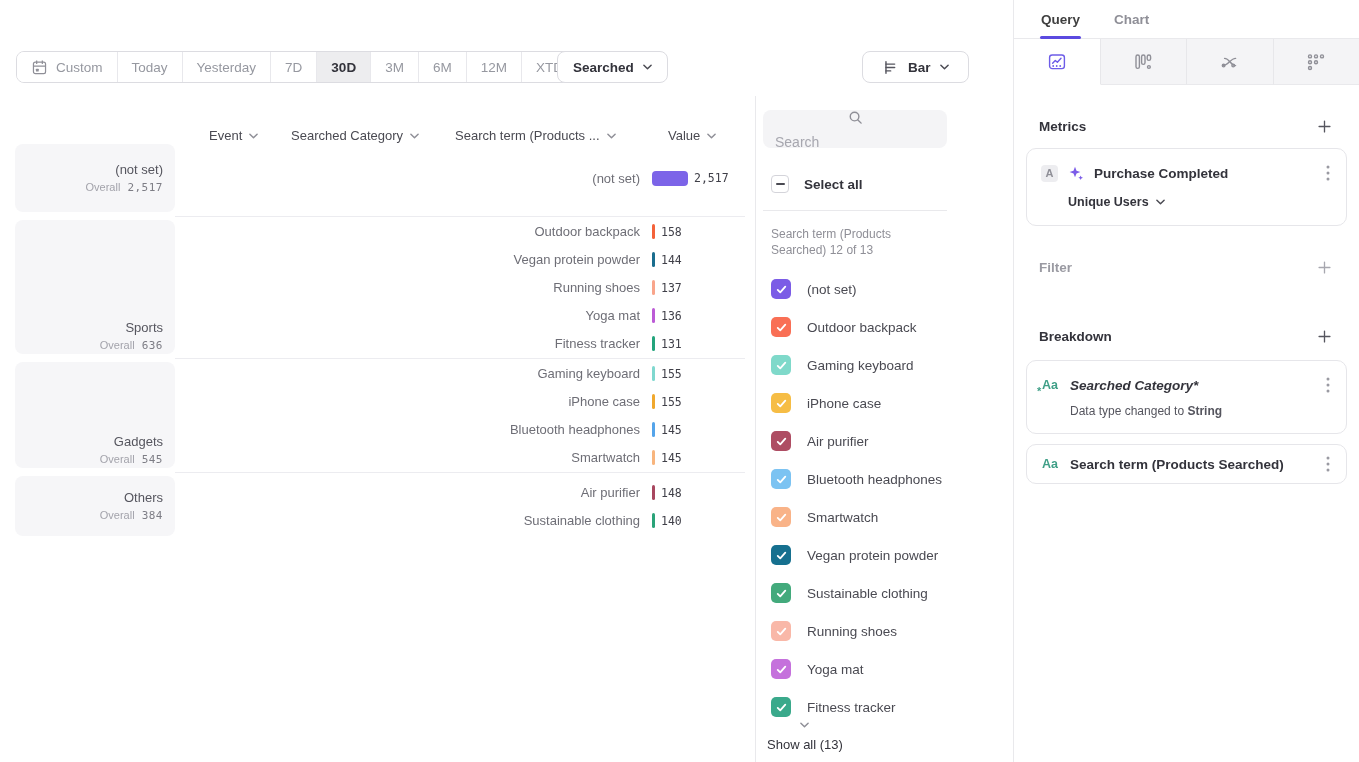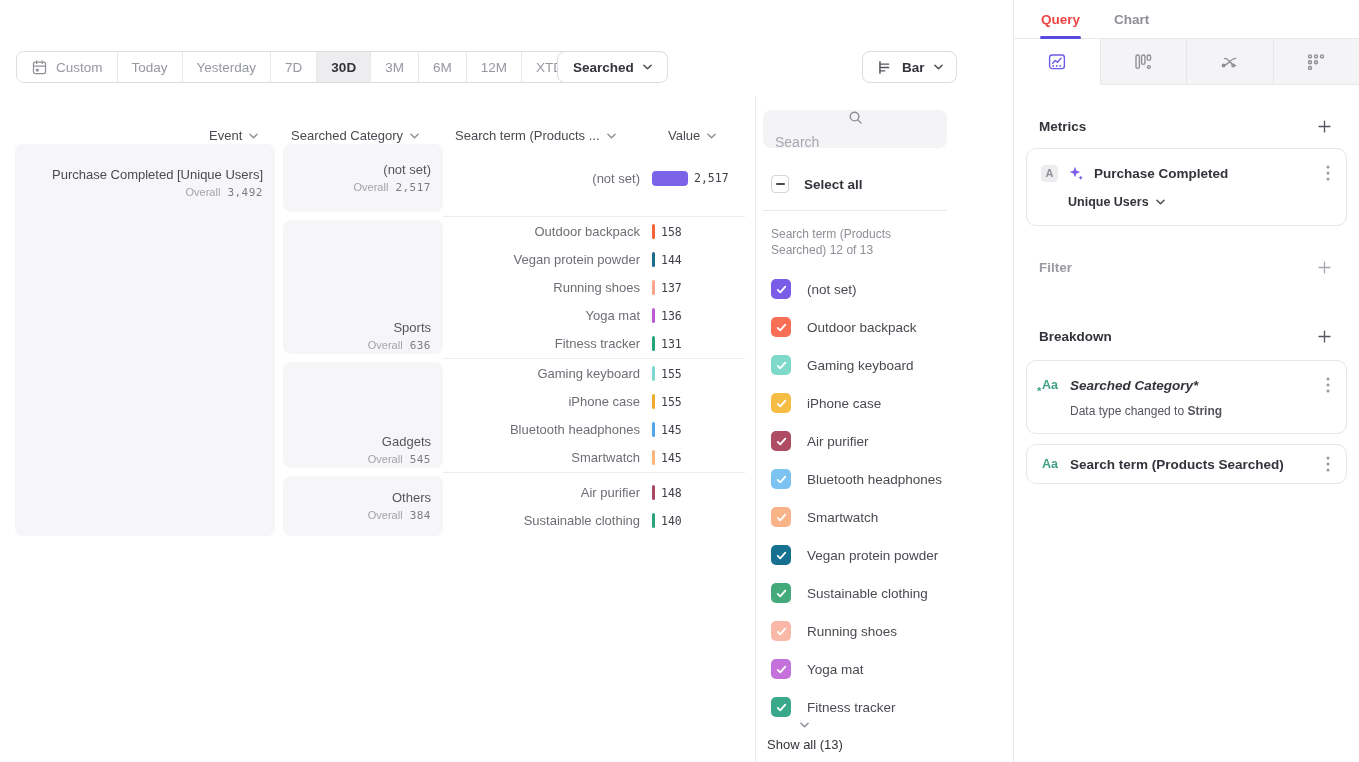"Query" .sb-tab.active { color: #ef4444 -> #404040 }
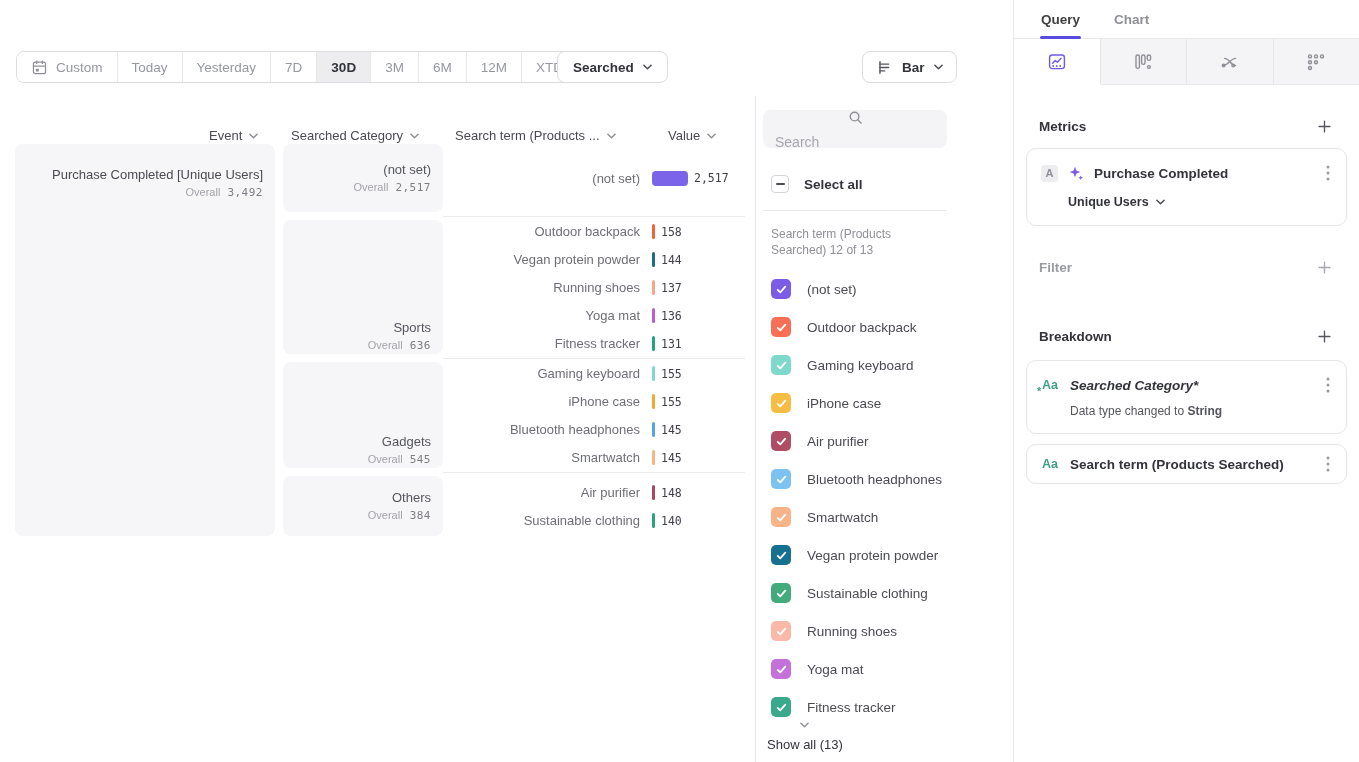"Bar" .chart-type-btn { padding: 0 13px -> 0 19px }
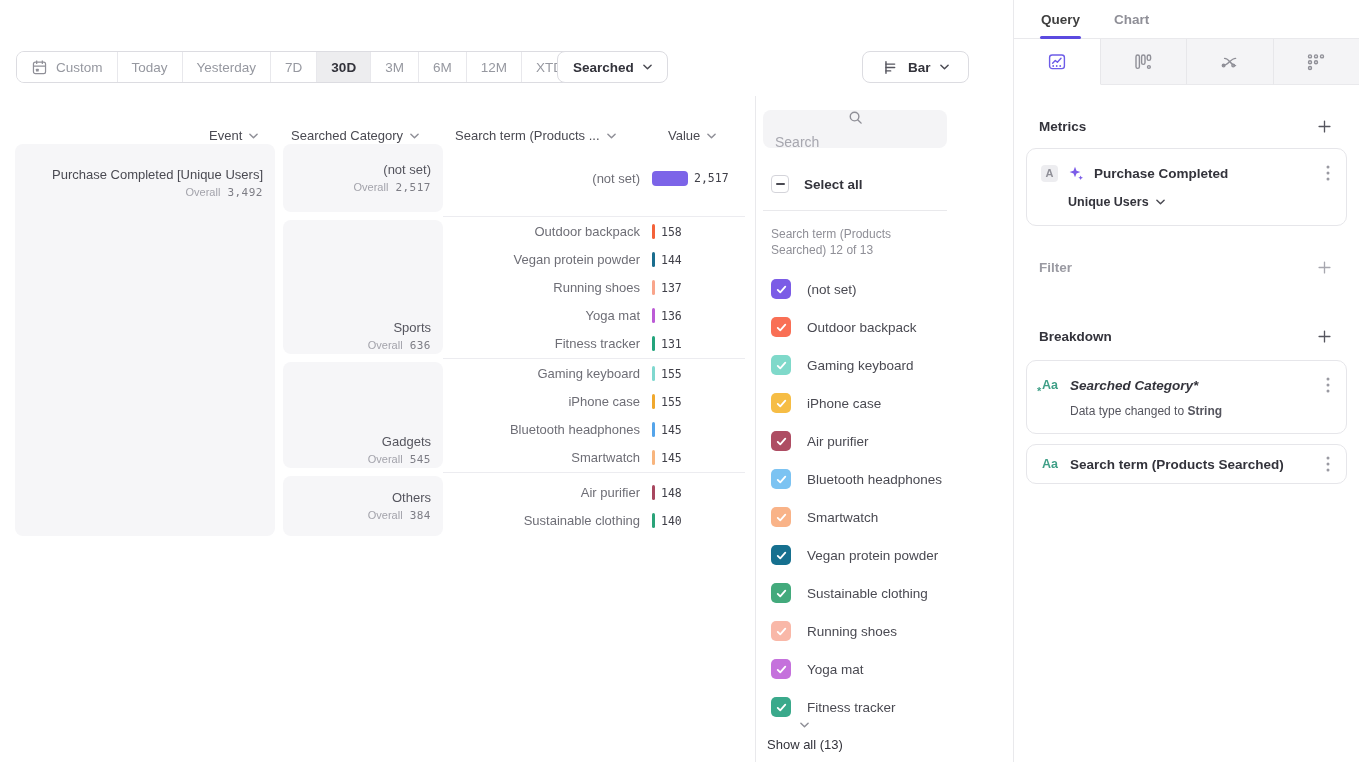"Purchase Completed [Unique Users]" div.event-cell { html: <div> <div>Purchase Completed [Unique Users]</div> <div><span>Overall</span><span>3,492</span></div> </div> -> none }
